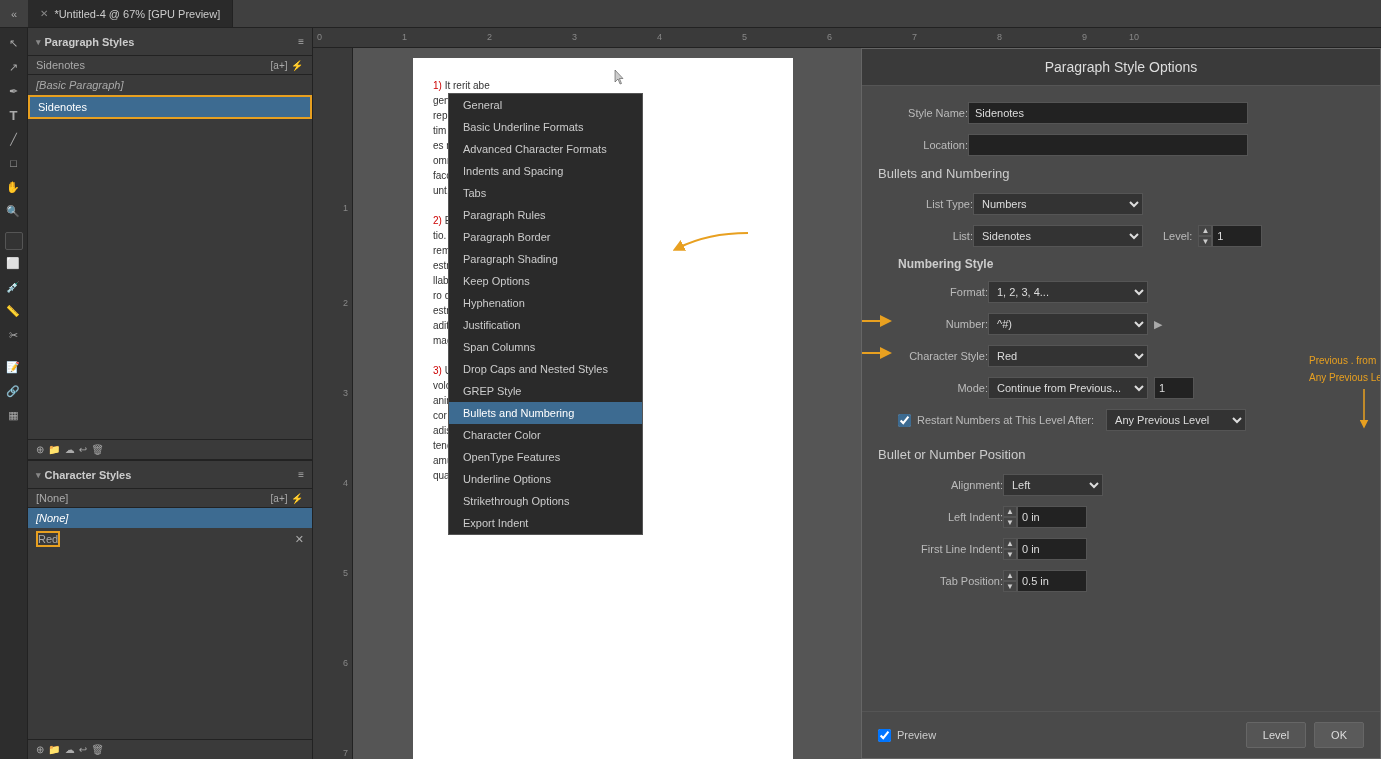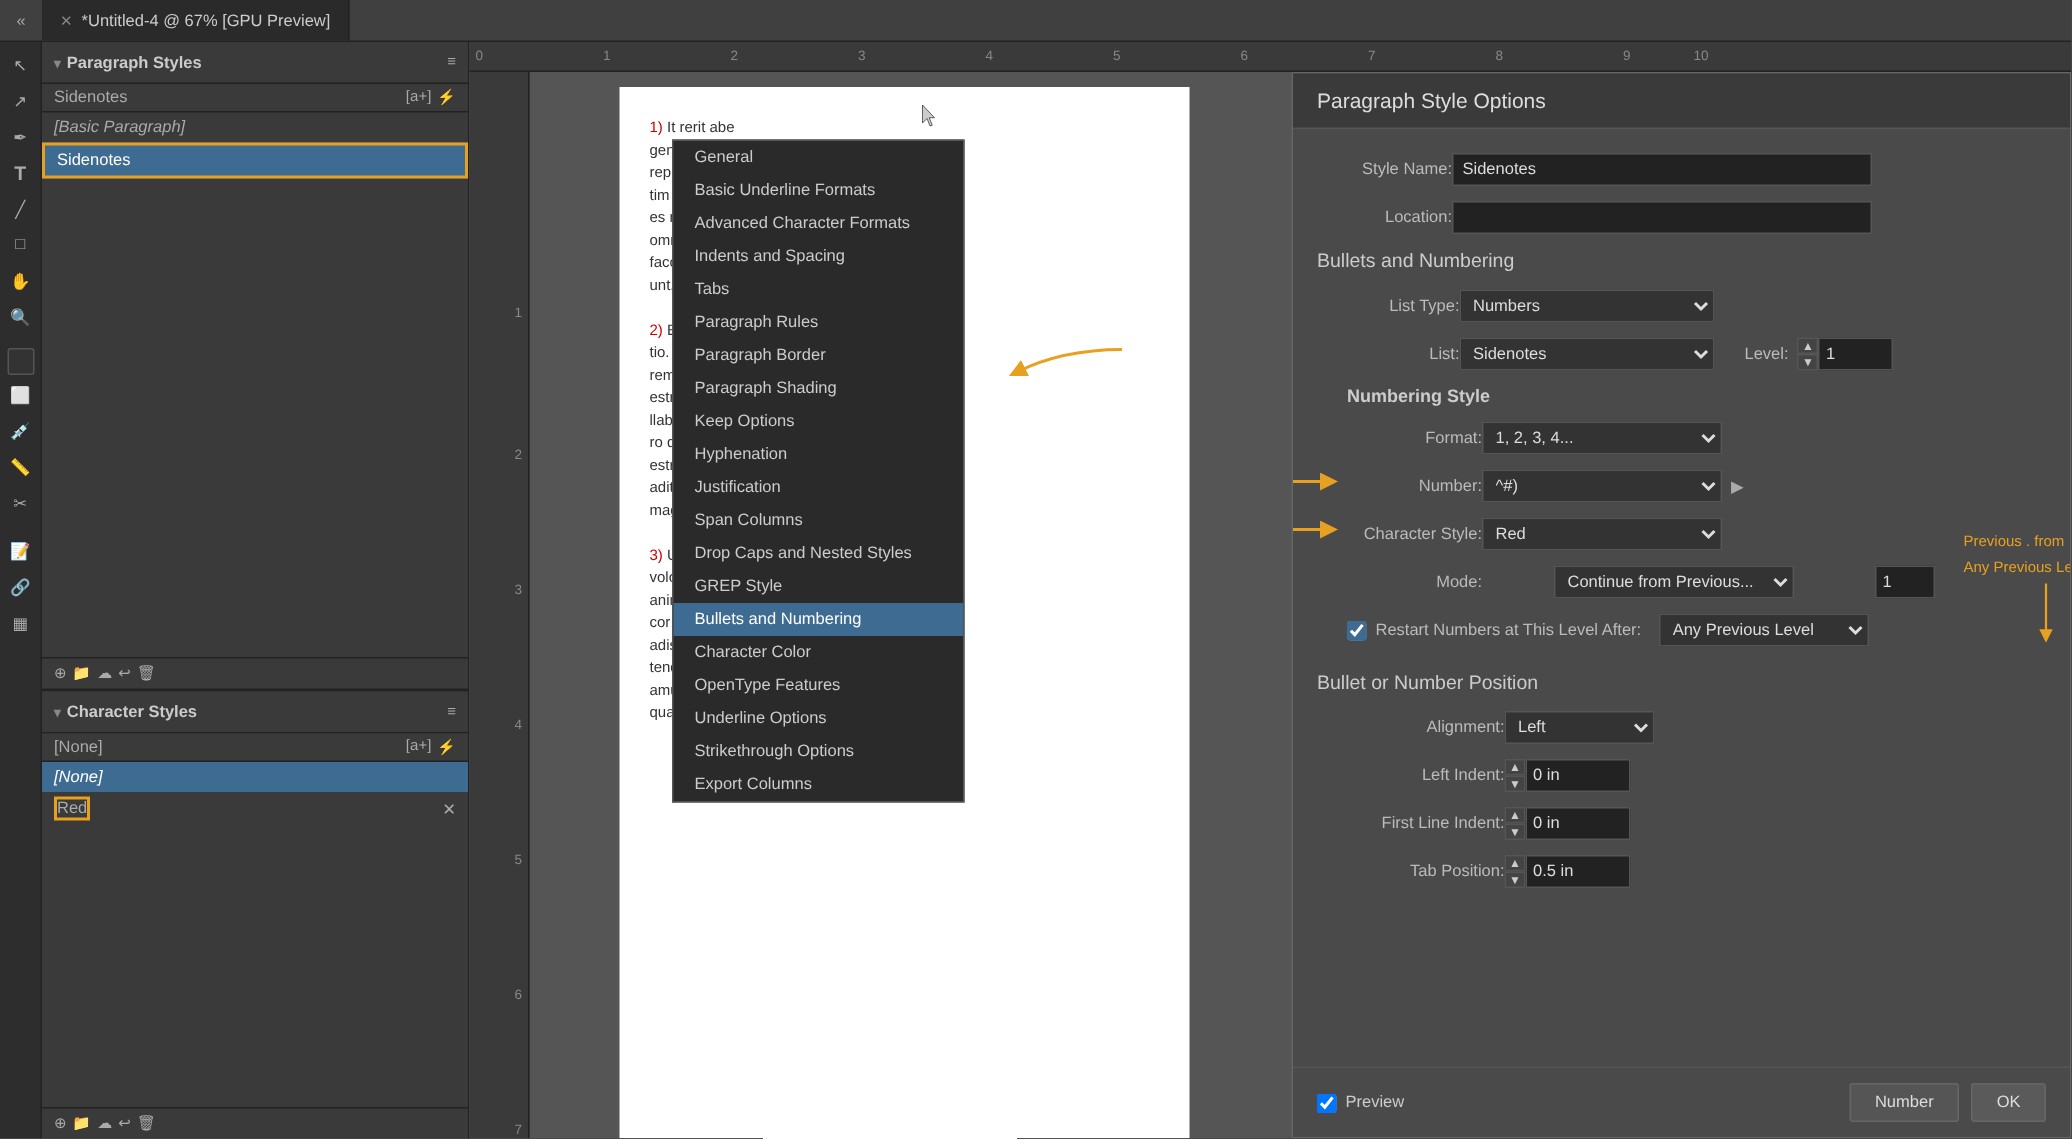"Paragraph Style Options" .dialog-title { text-align: none -> center }
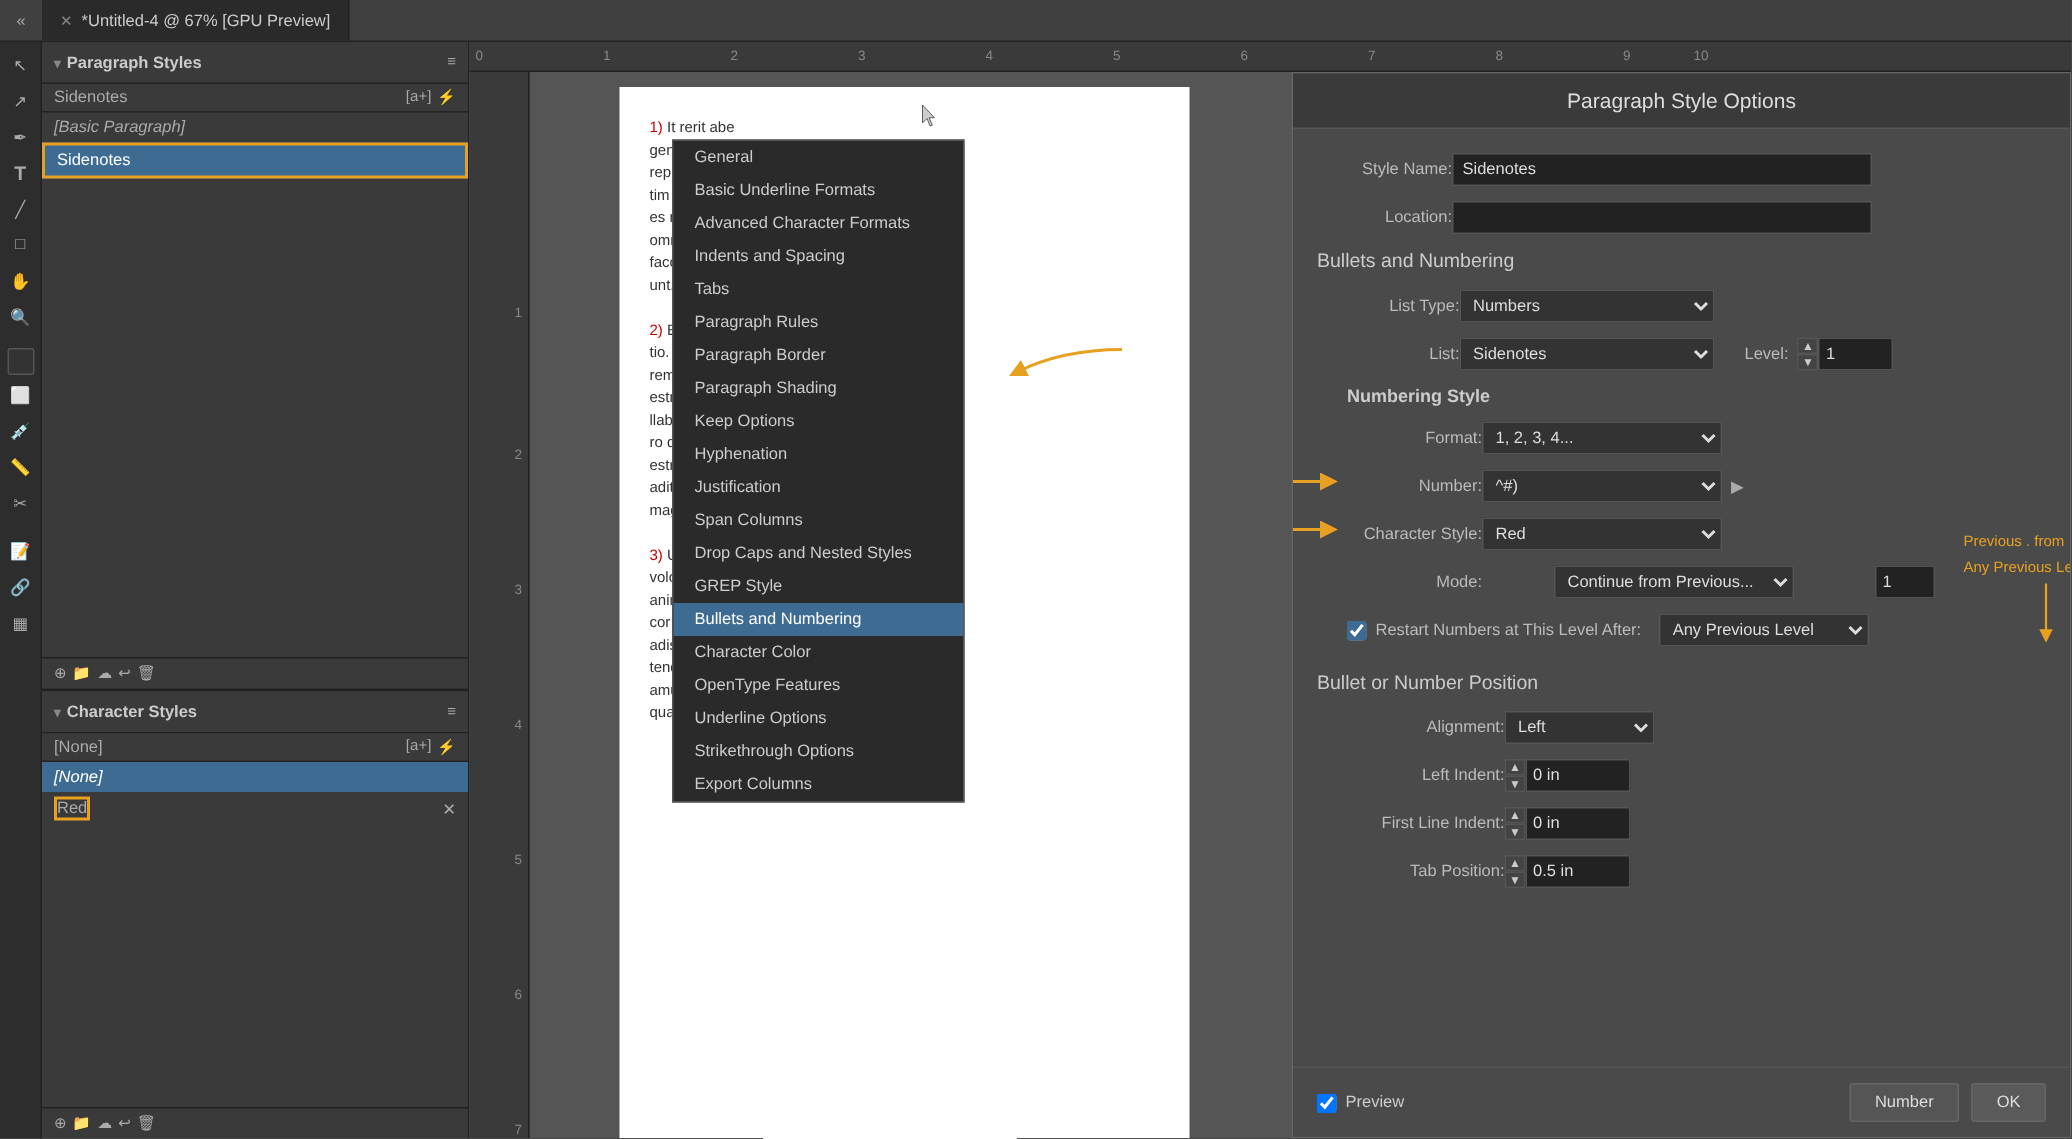"Mode:" div.form-row { gap: 48px -> none }
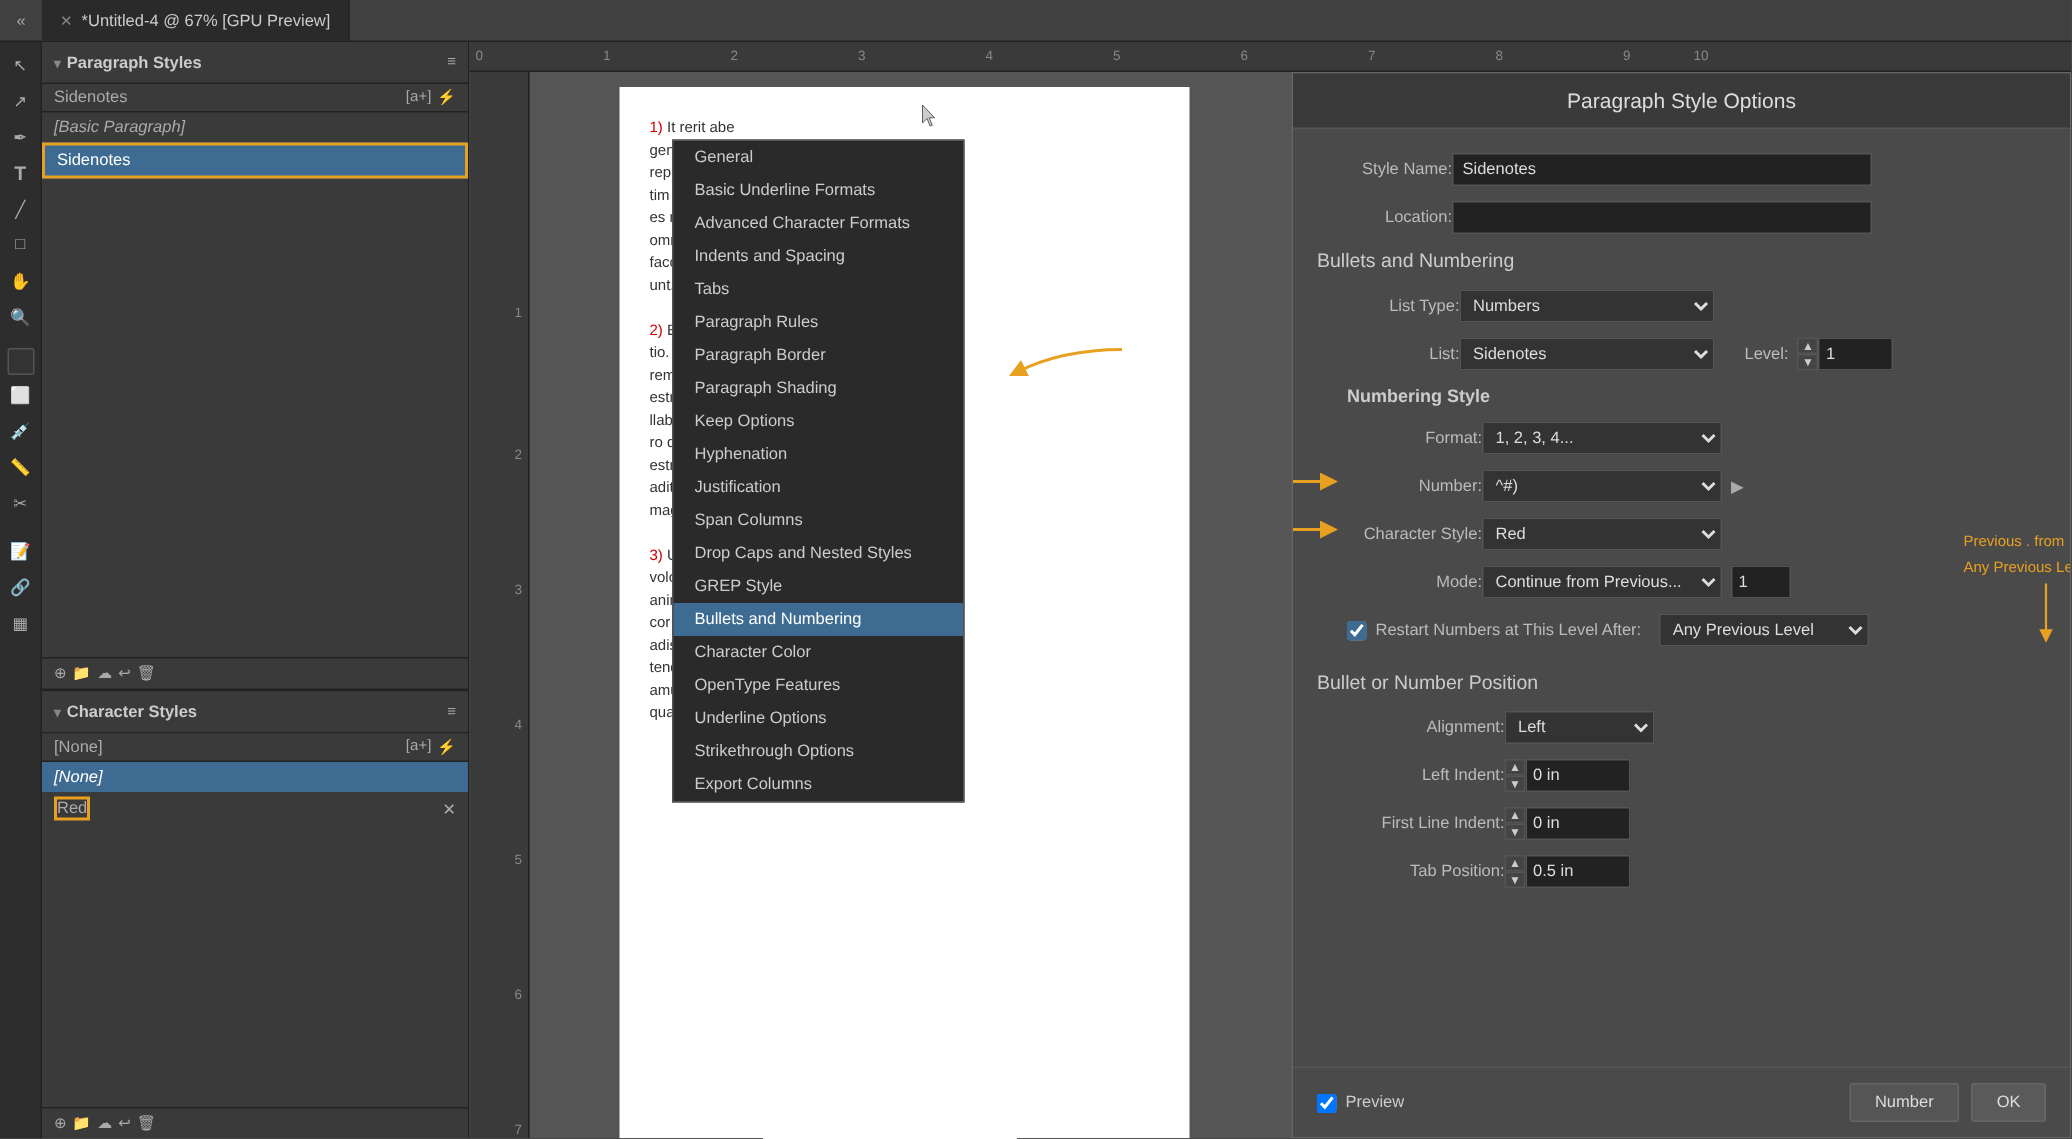"Export Columns" div.menu-item { text: Columns -> Indent }
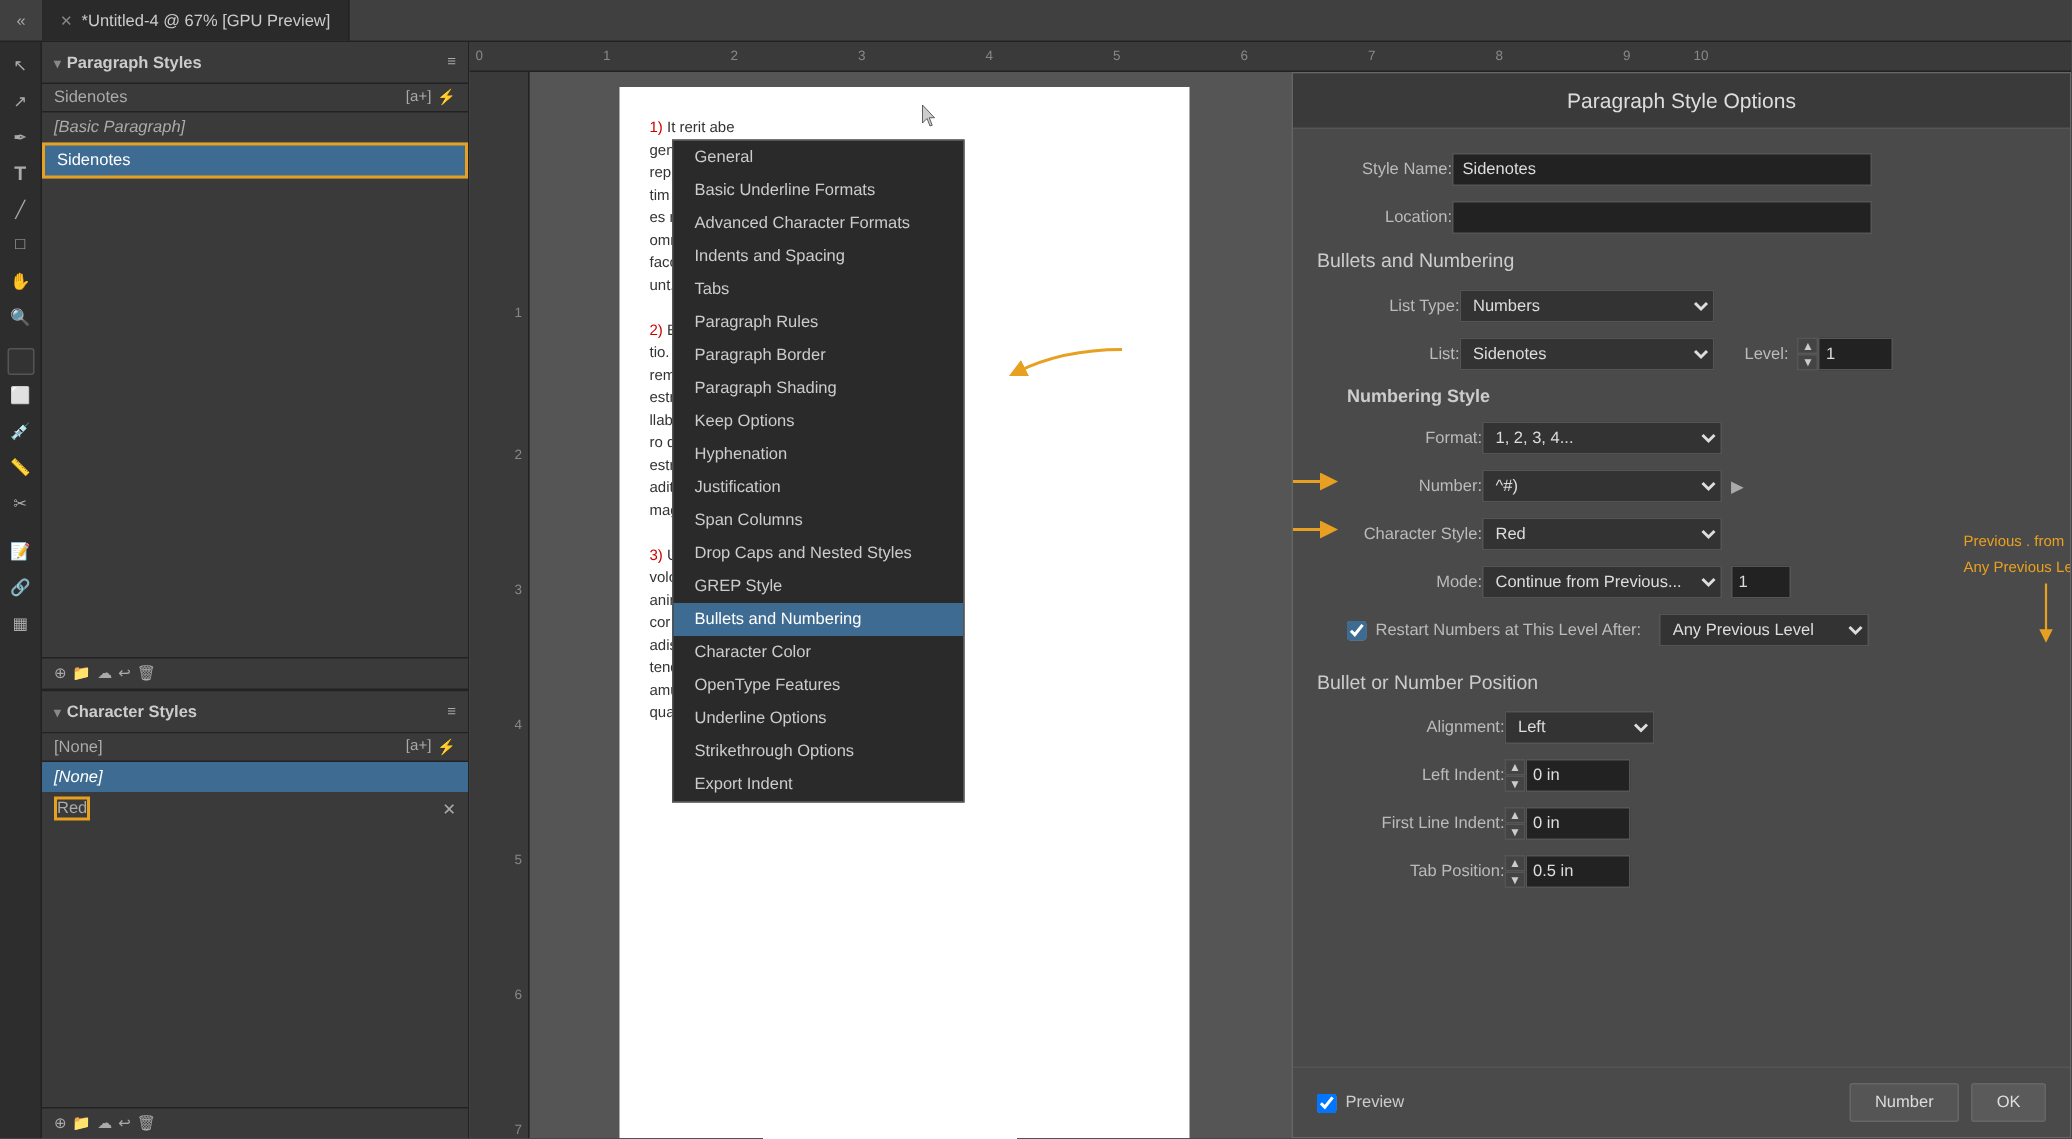"Number" button.btn { text: Number -> Level }
